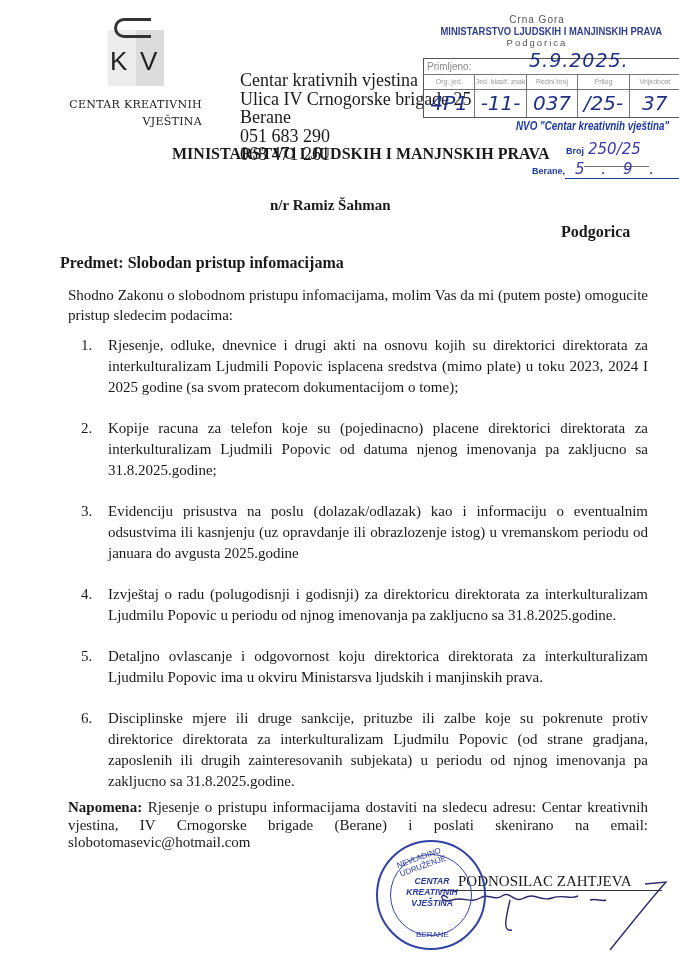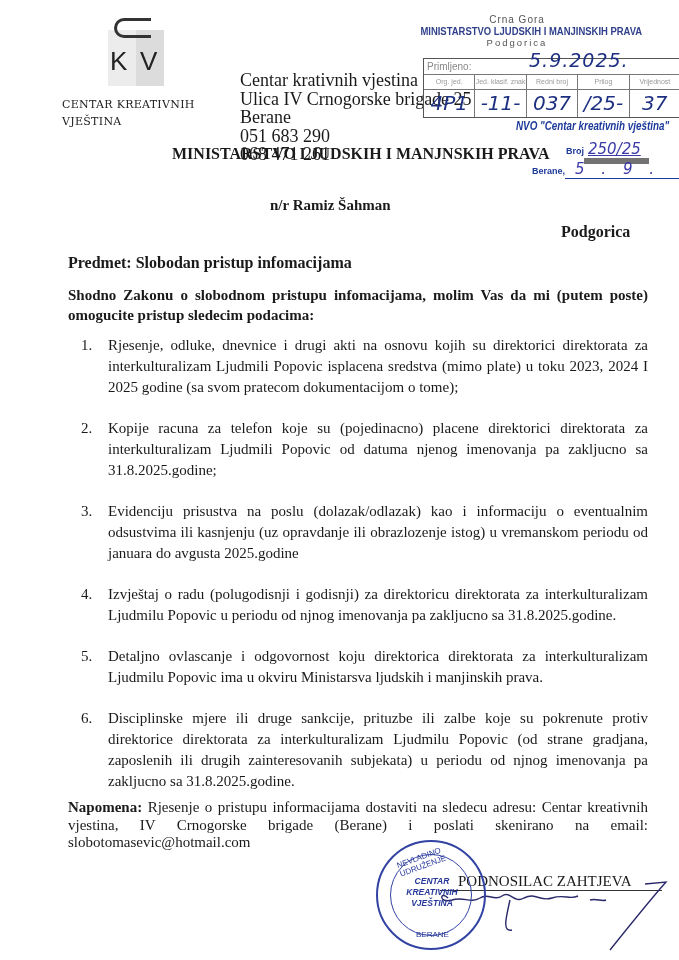"Crna Gora" .mstamp { left: 400px -> 420px }
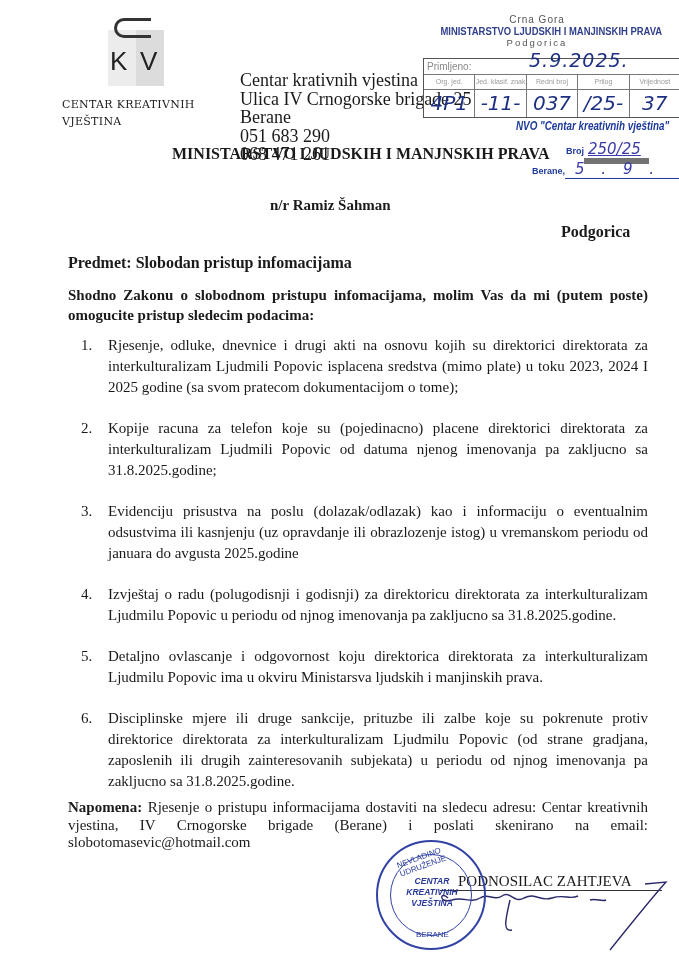"CENTAR KREATIVNIH" .org-name { text-align: left -> right }
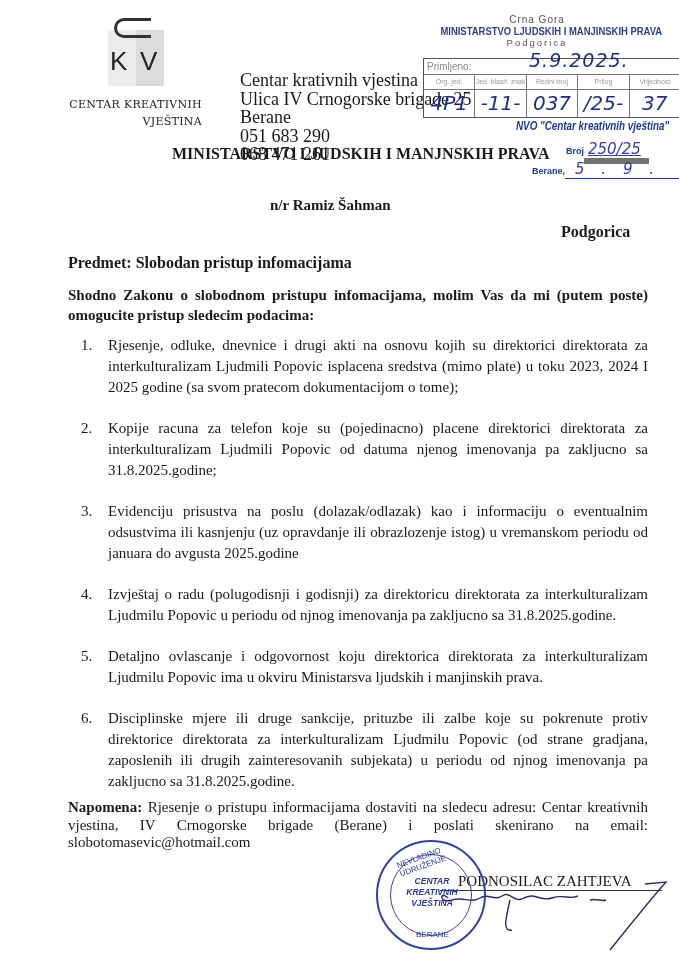"250/25" .broj .hw { border-bottom: 6px solid #737373 -> 1px solid #737373; padding: 0 8px 0 4px -> 0 8px 8px 4px; text-decoration: underline -> none }
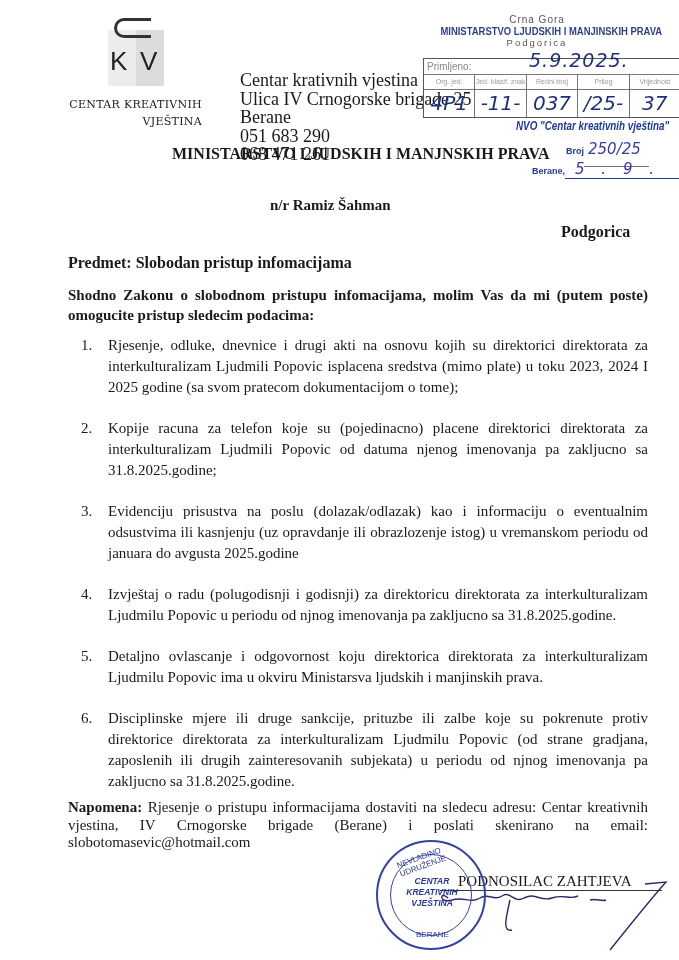"Predmet: Slobodan pristup infomacijama" .subject { left: 68px -> 60px }
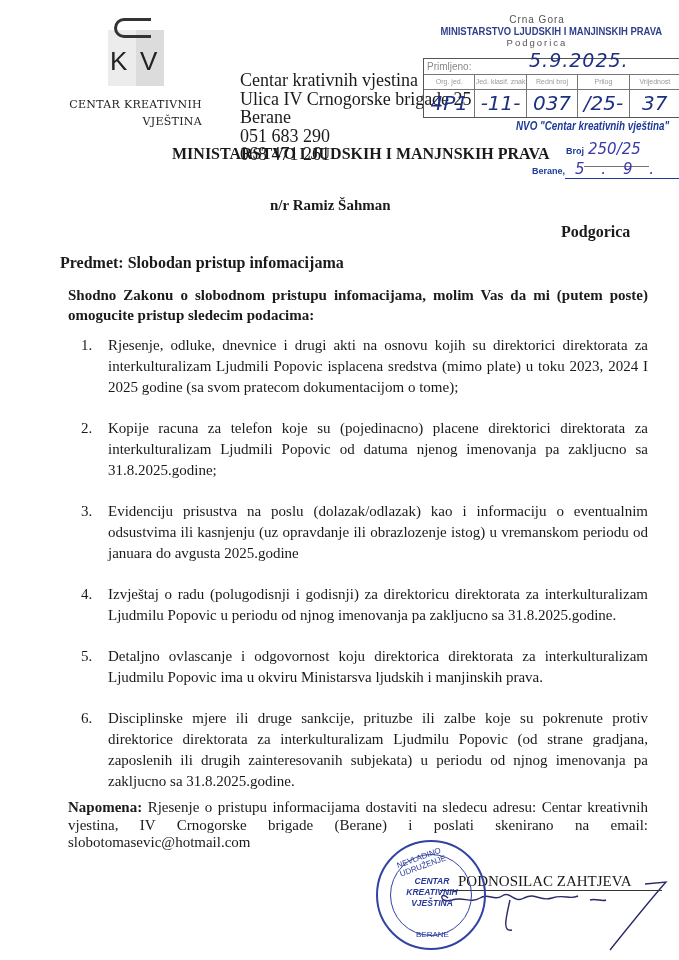"Shodno Zakonu o slobodnom pristupu" .intro { font-weight: bold -> none }
